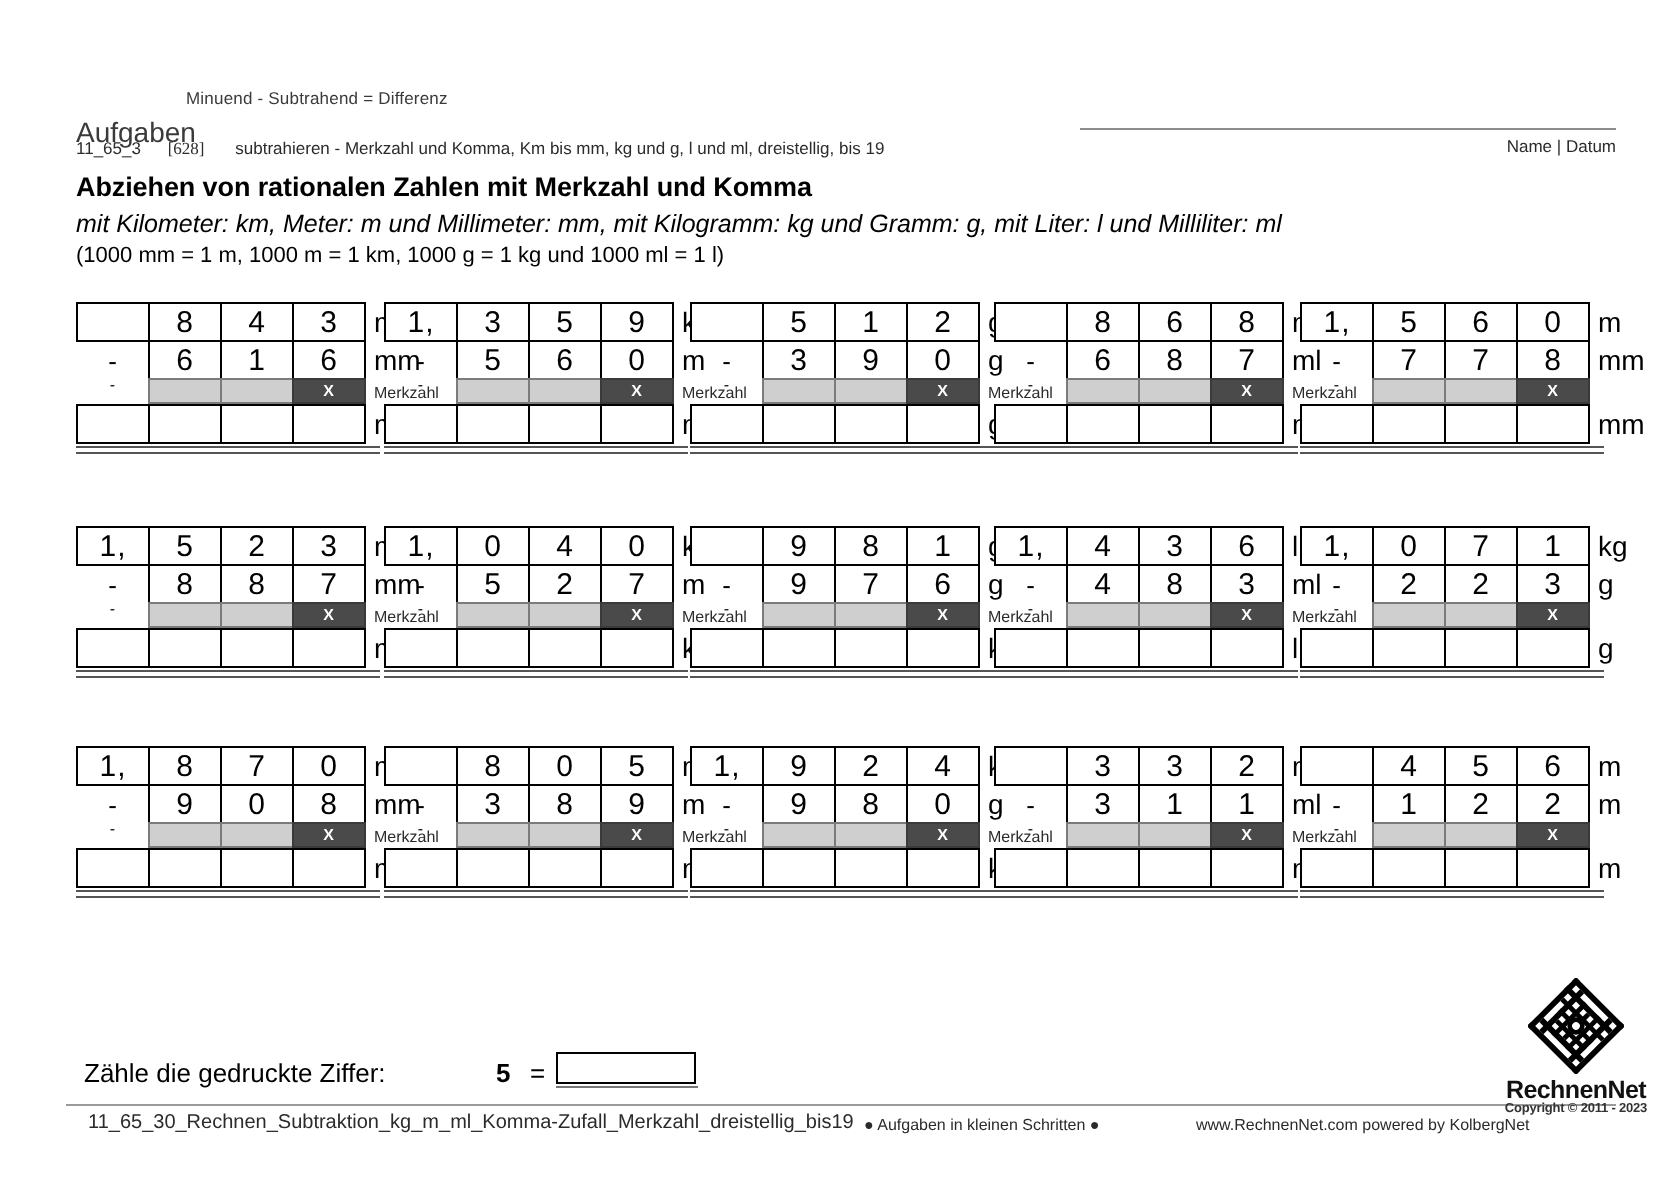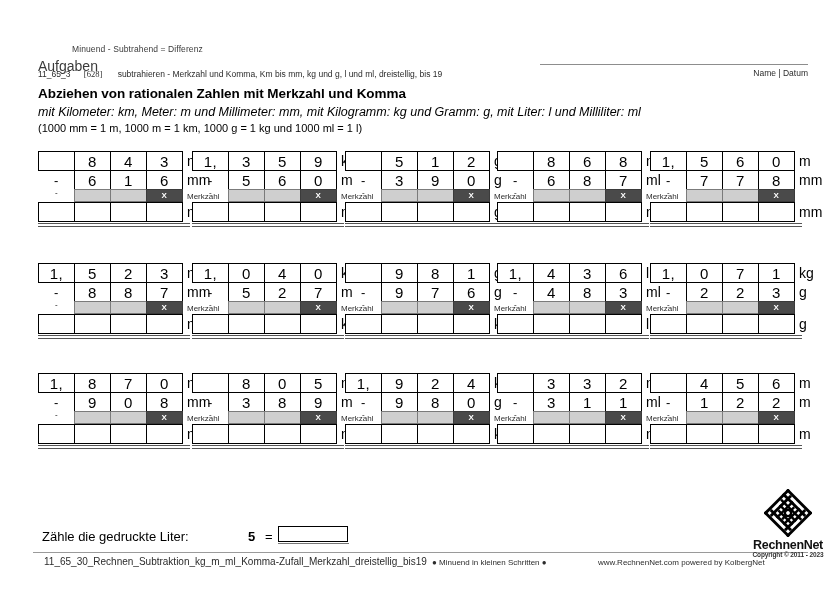"Minuend - Subtrahend = Differenz" .hdr-minuend { left: 72px -> 93px }
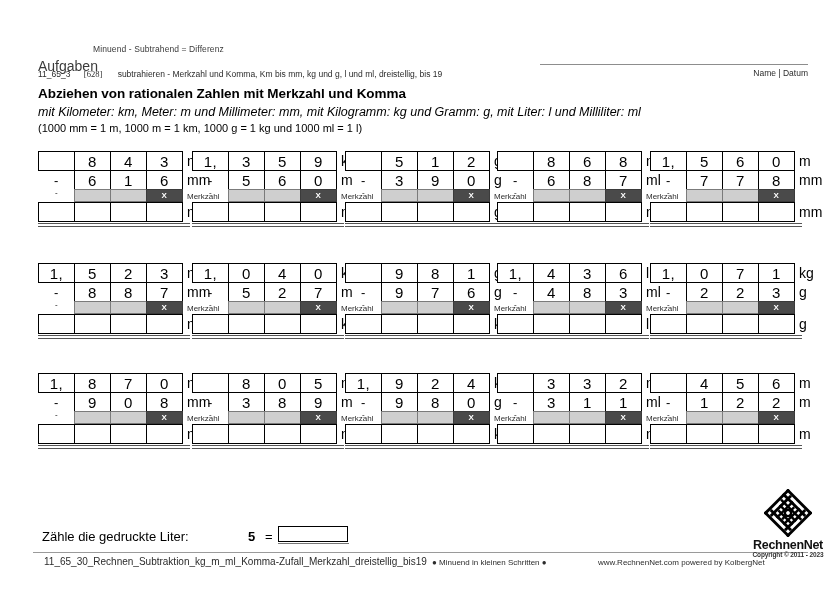"Zähle die gedruckte Liter:" div.count-label { text: Liter -> Ziffer }
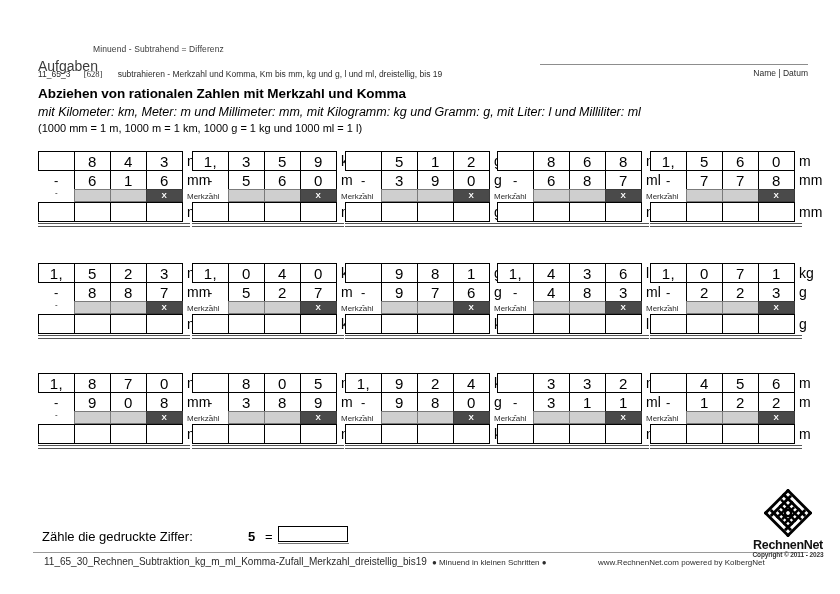"● Minuend in kleinen Schritten" div.foot-mid { text: Minuend -> Aufgaben }
